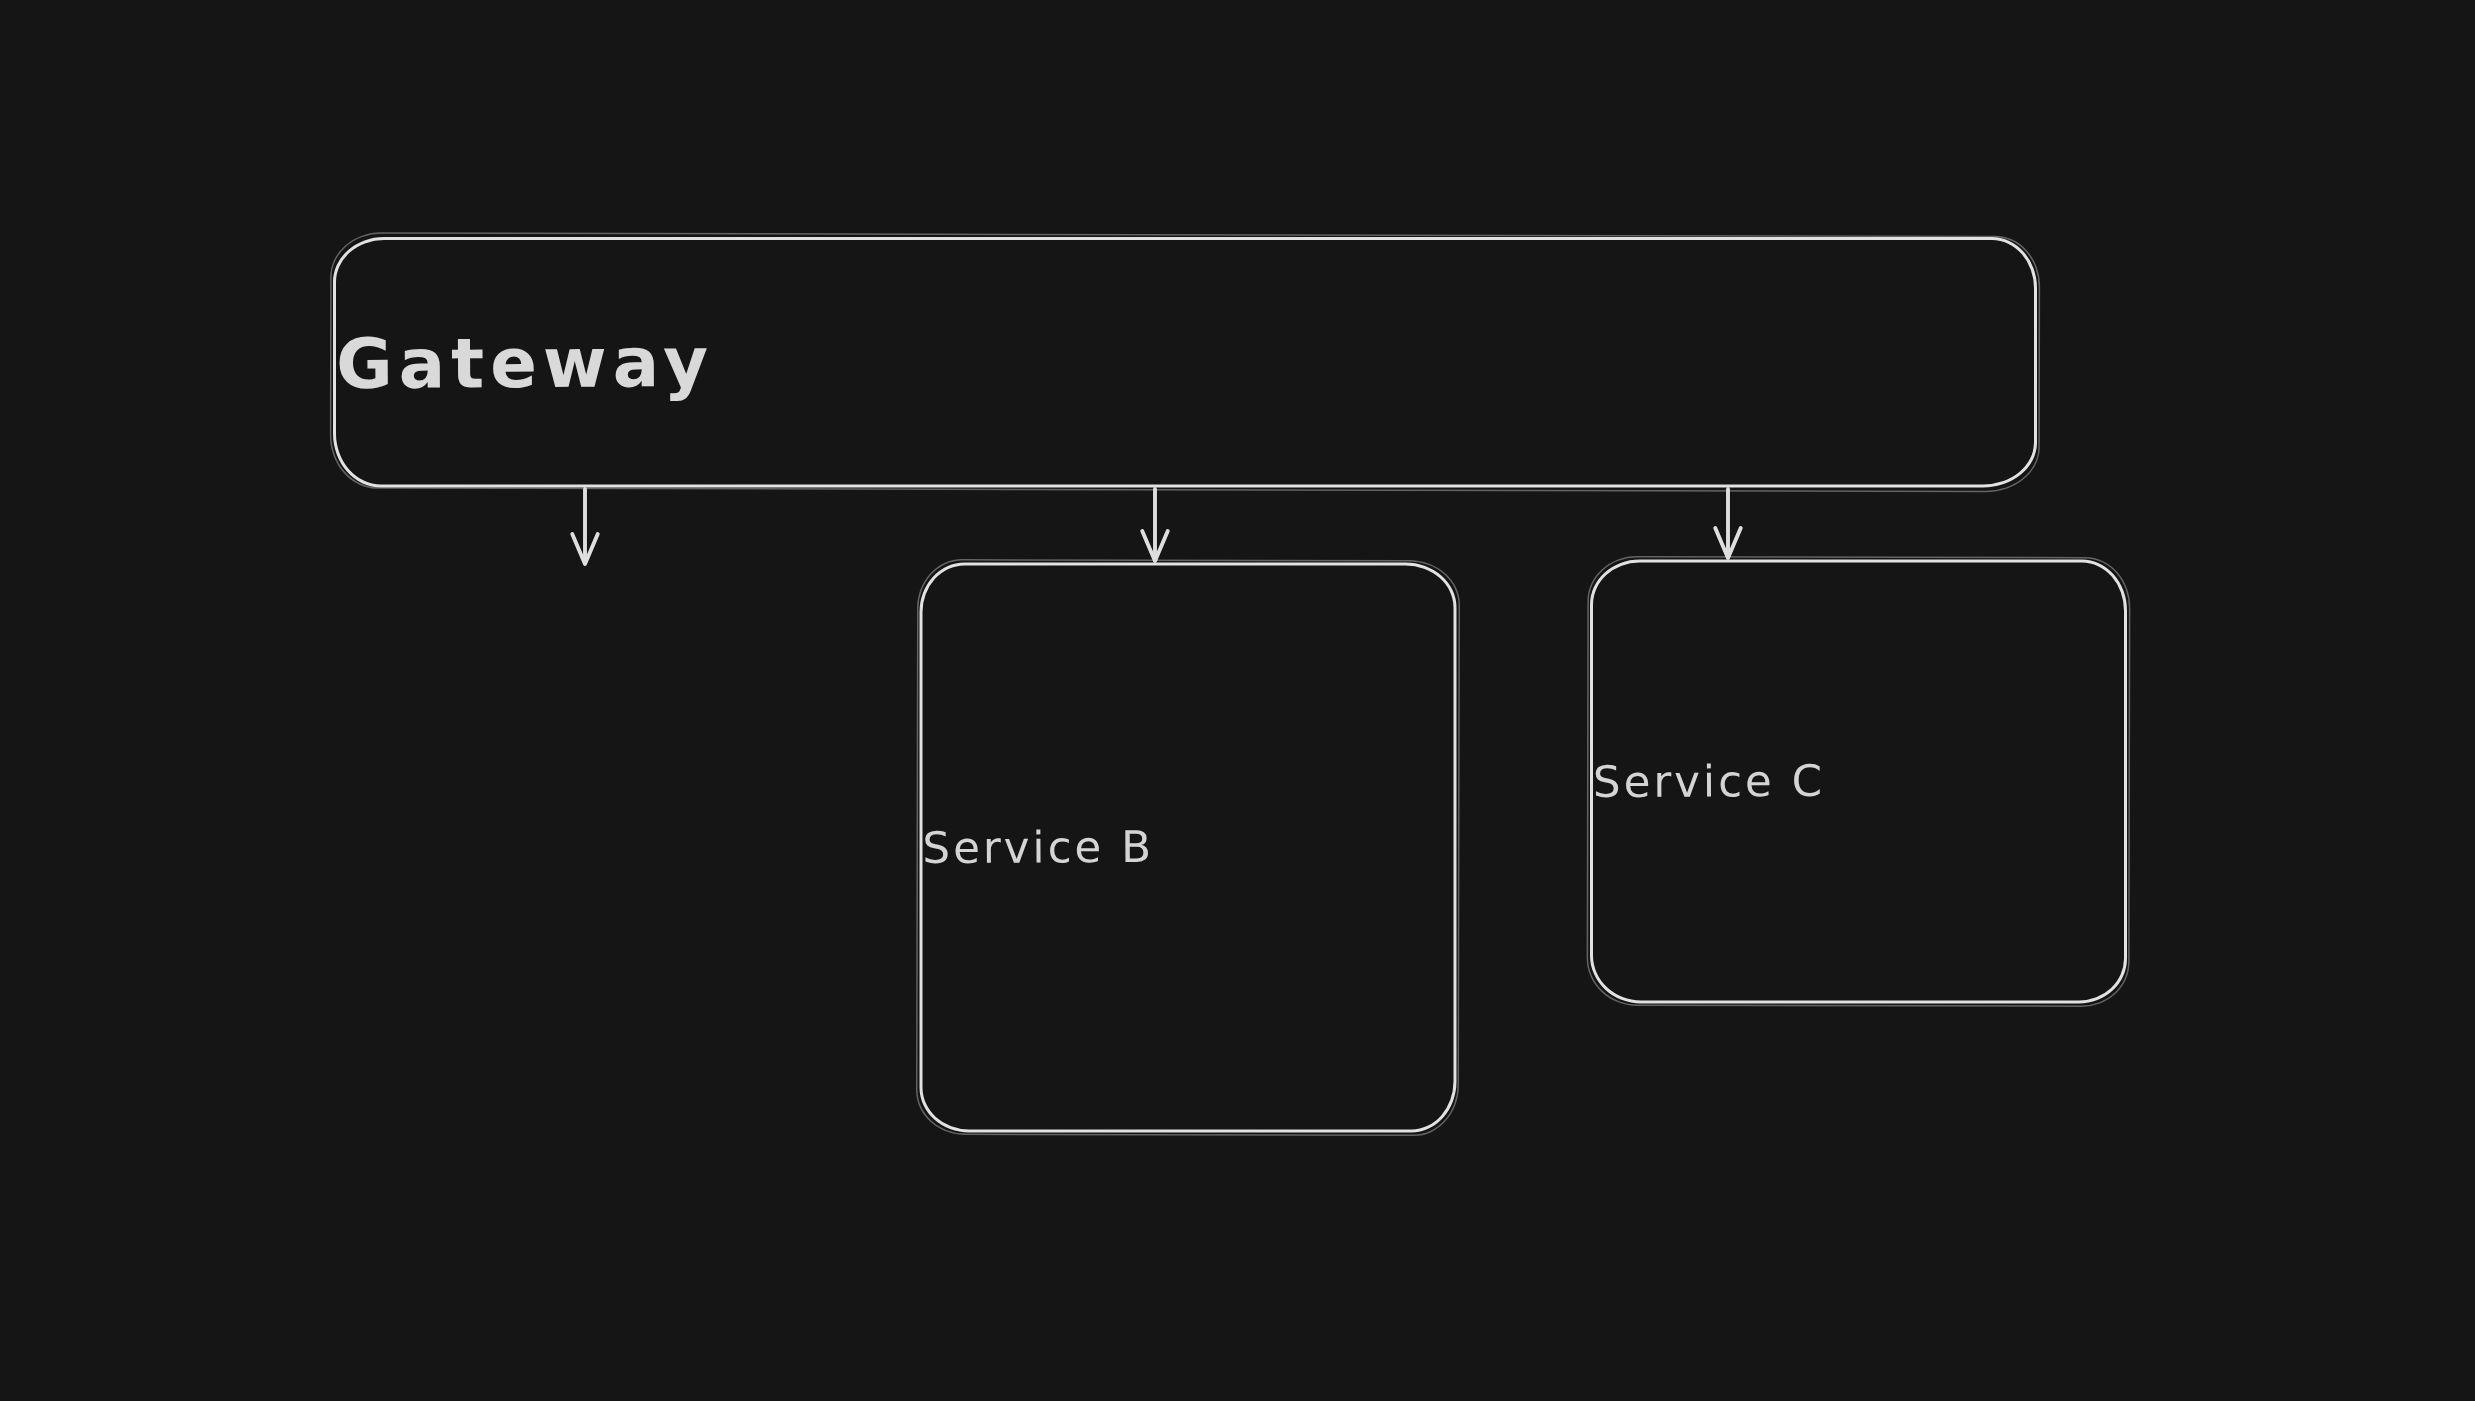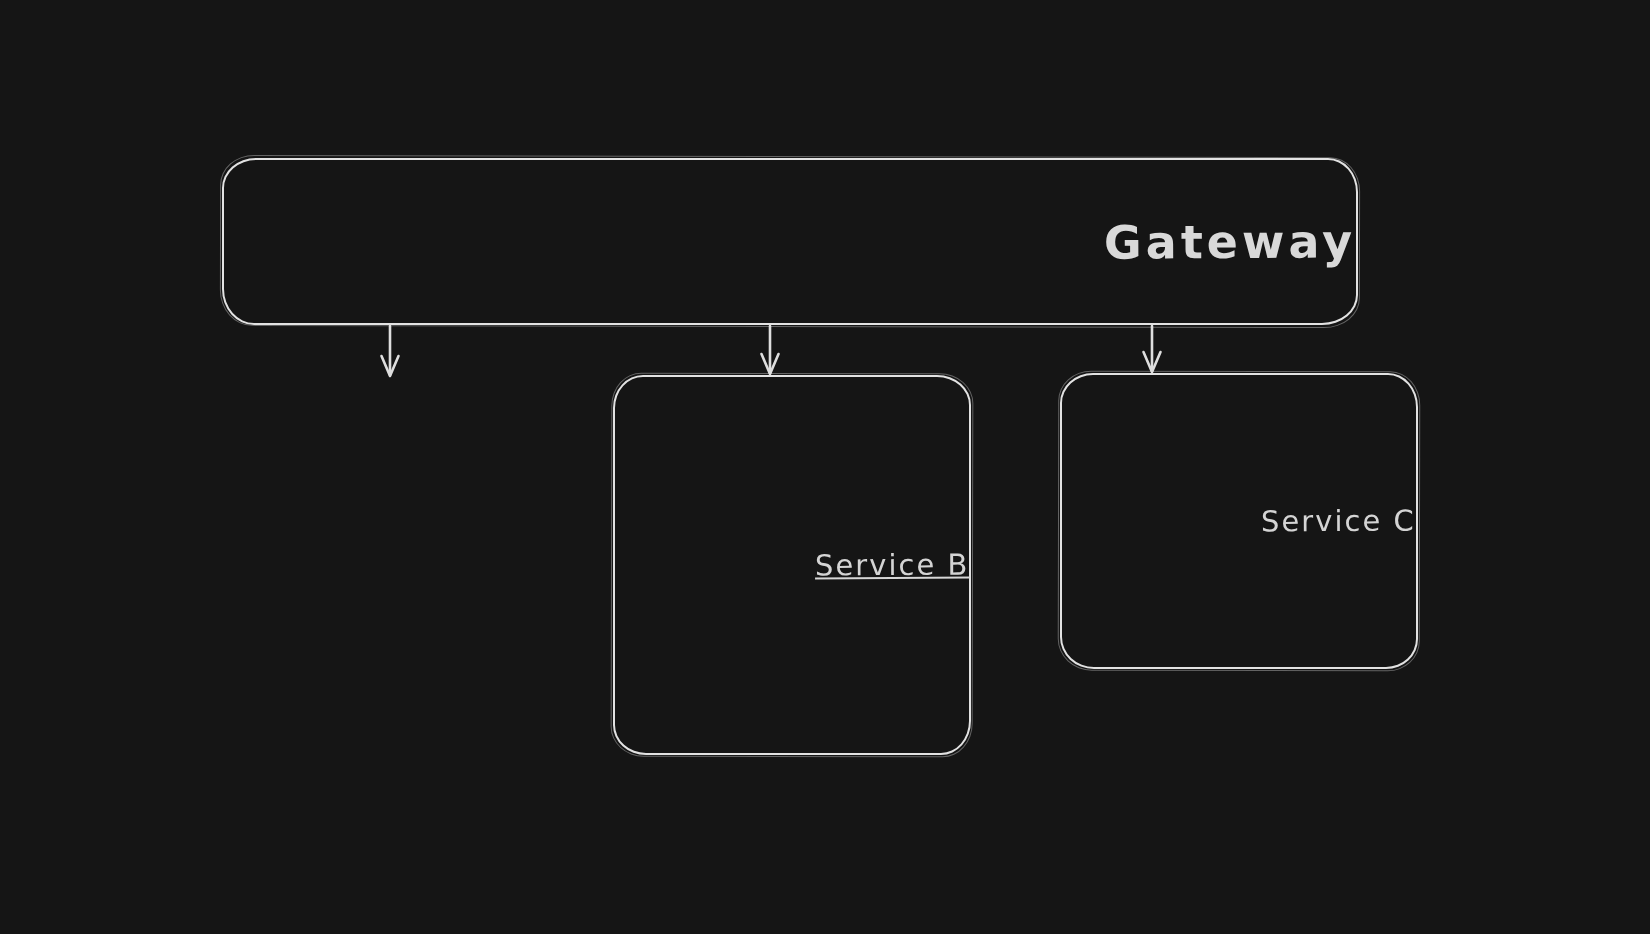"Gateway" .node { justify-content: flex-end -> flex-start }
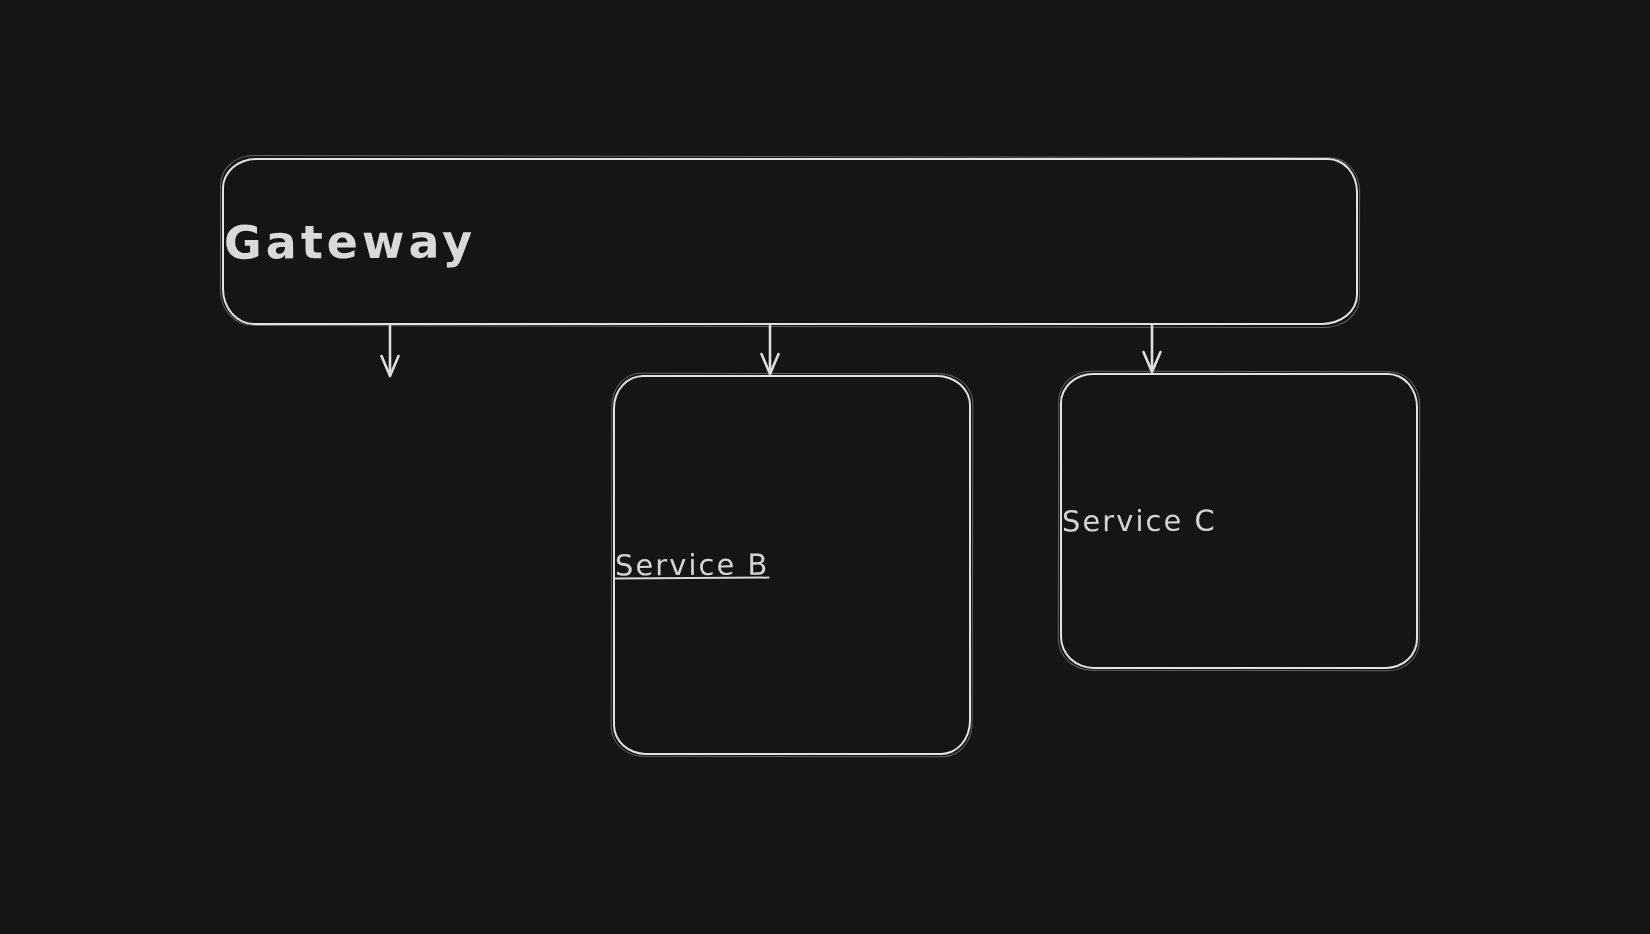"Service B" .node--service-b { text-decoration: underline -> none }
